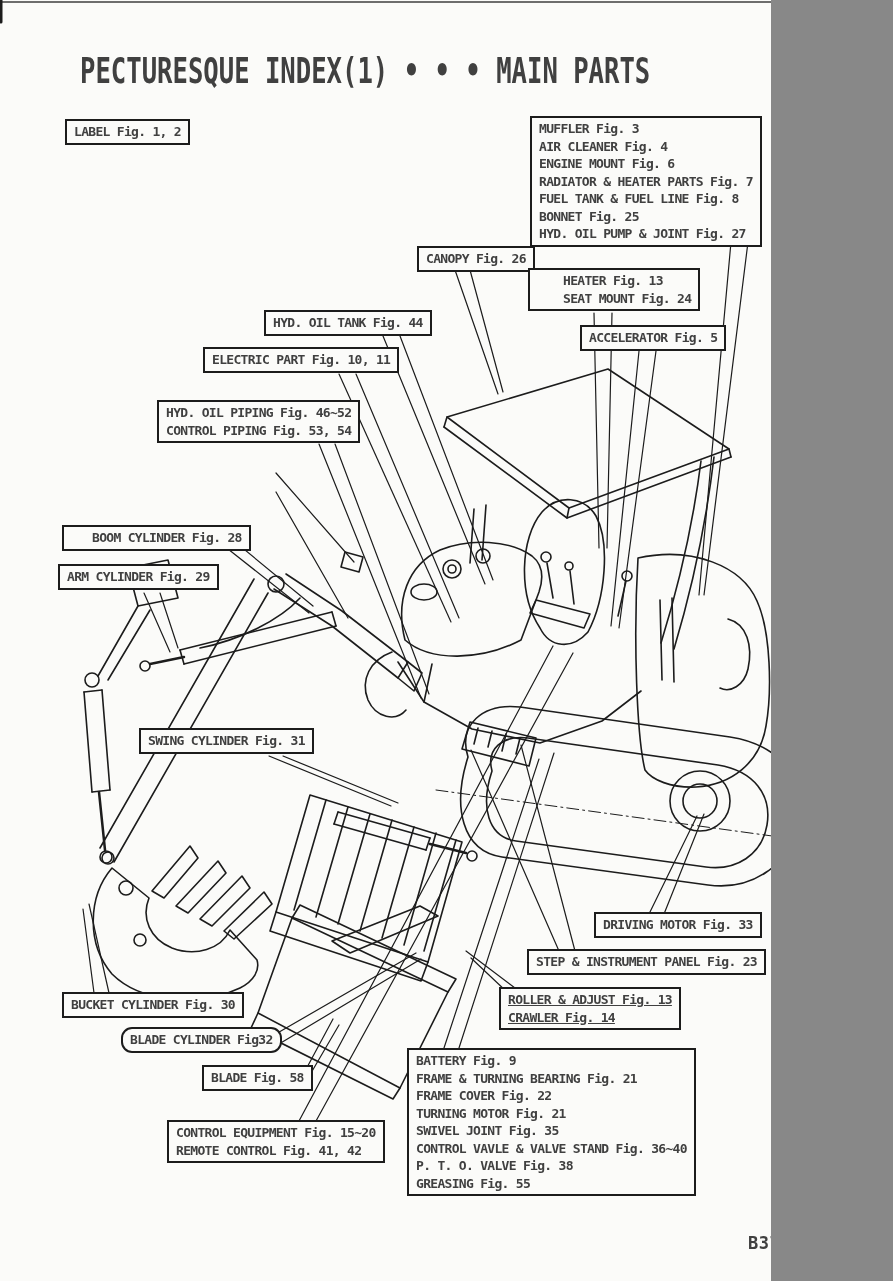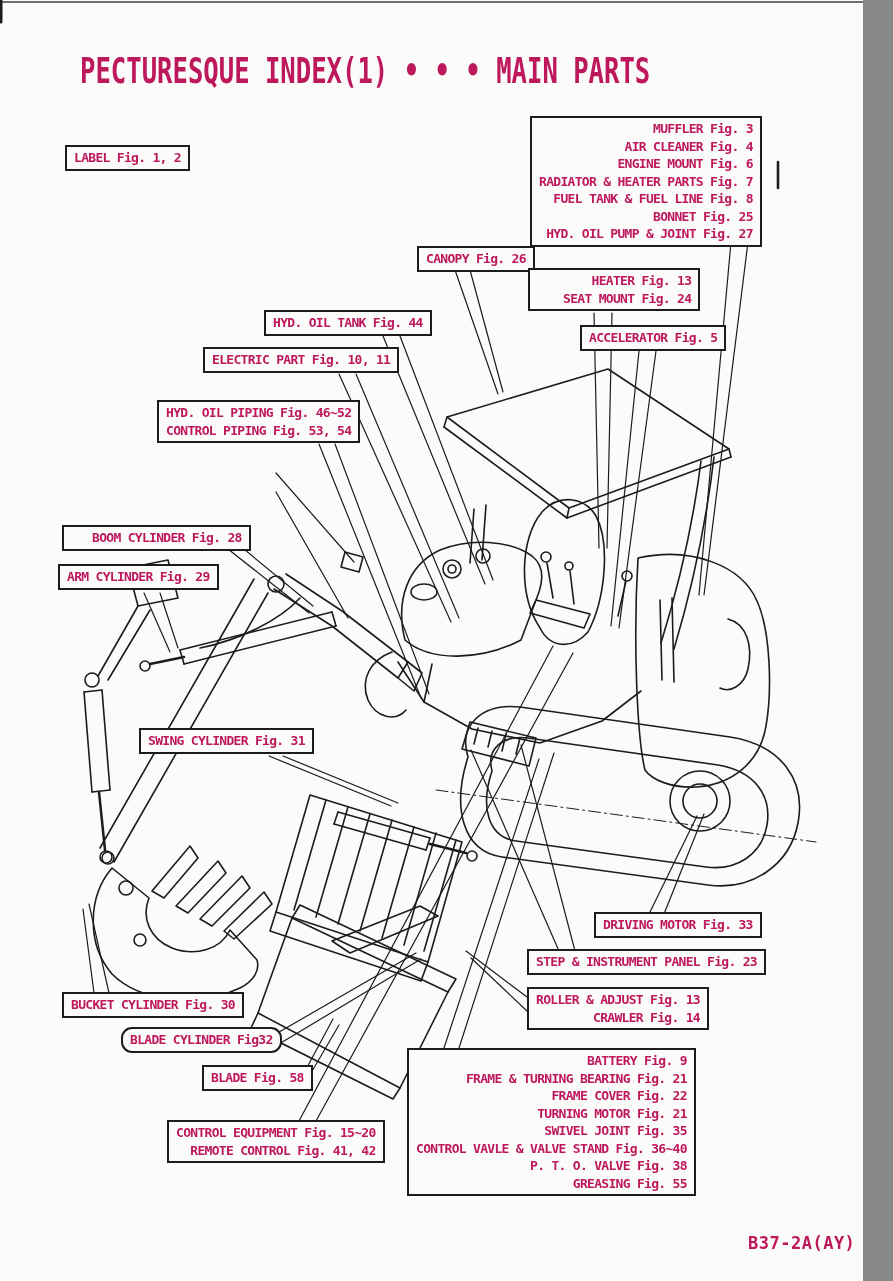"PECTURESQUE INDEX(1) • • •" .page { color: #be185d -> #404040; text-align: right -> none; width: 863px -> 771px }
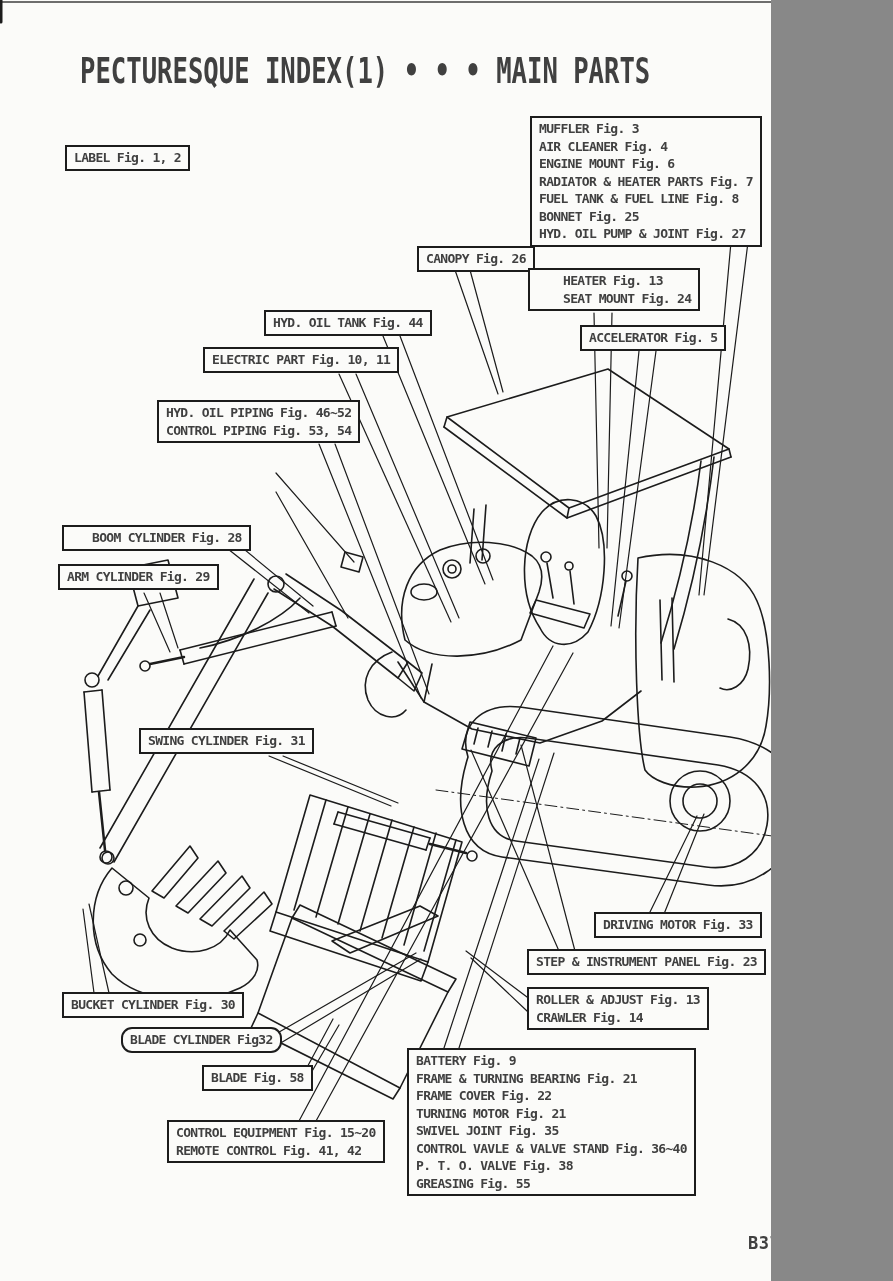"LABEL Fig. 1, 2" #co-label { top: 145px -> 119px }
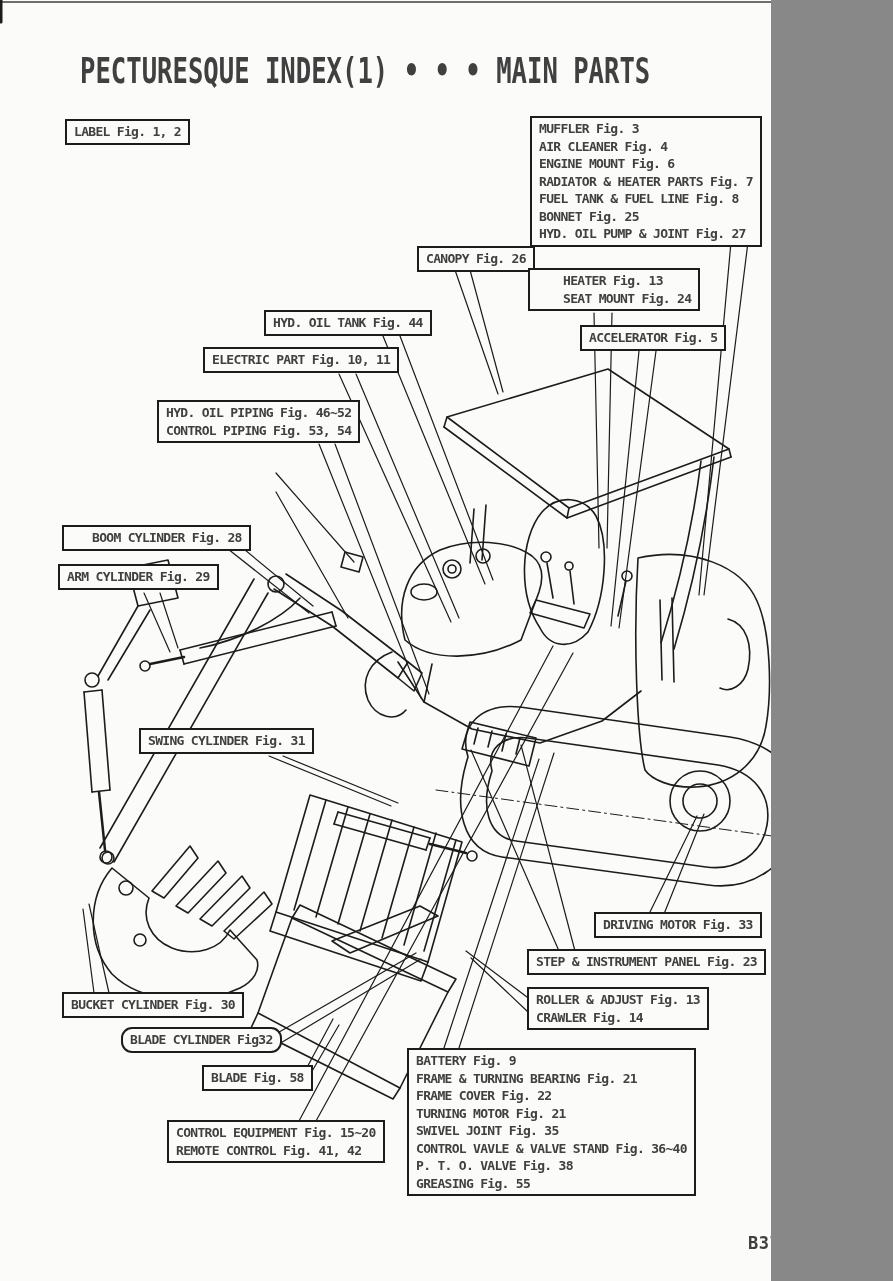"ROLLER & ADJUST Fig. 13" #co-roller { left: 527px -> 499px; text-decoration: none -> underline }
